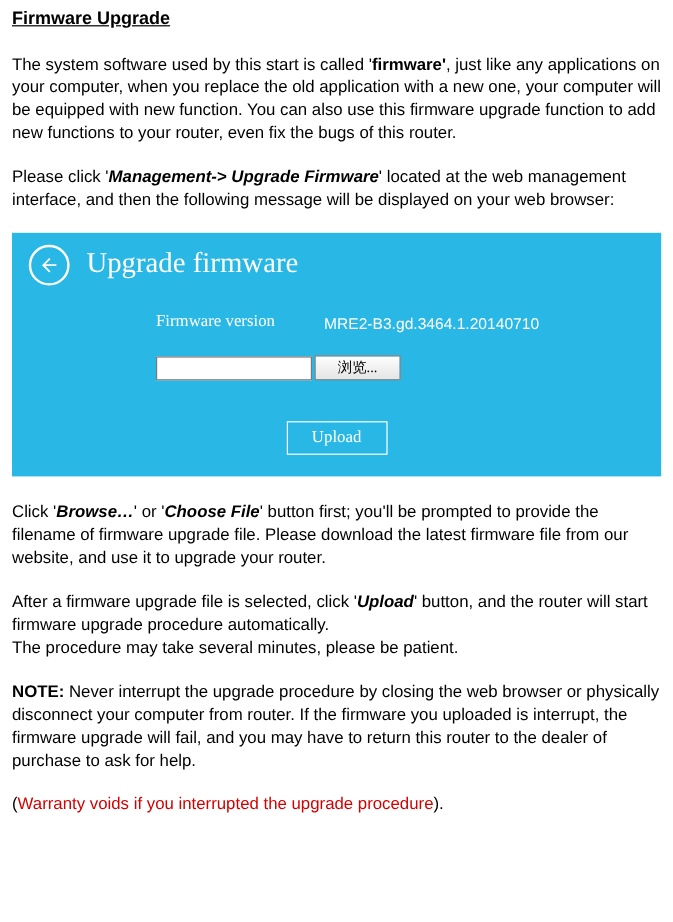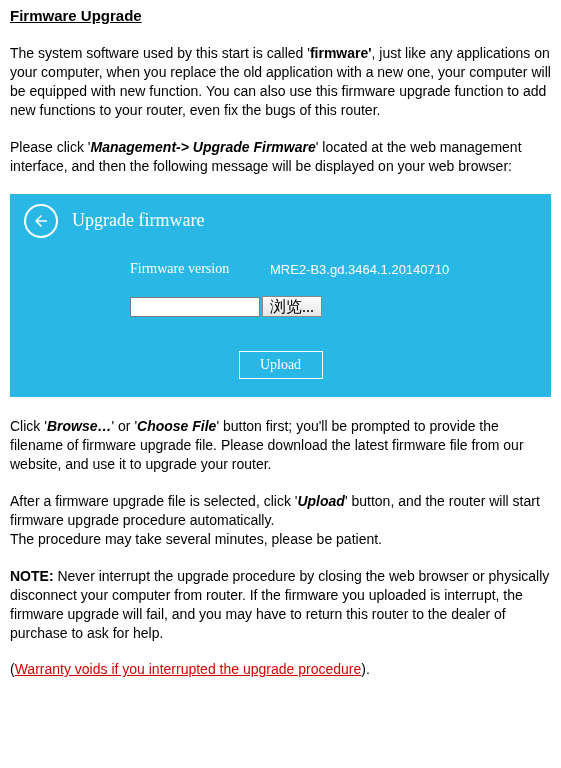"Upgrade firmware" .ui-title { font-size: 18px -> 24px }
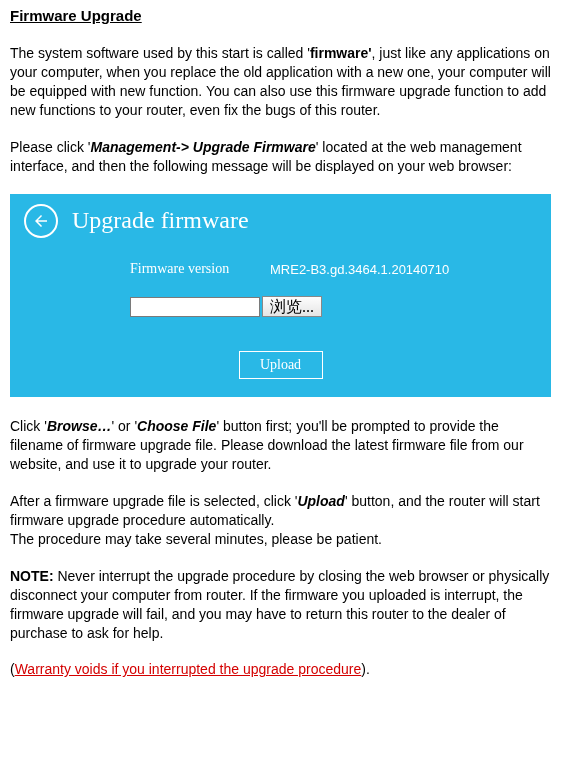"浏览..." .browse-btn { font-size: 16px -> 12px; width: 60px -> 72px }
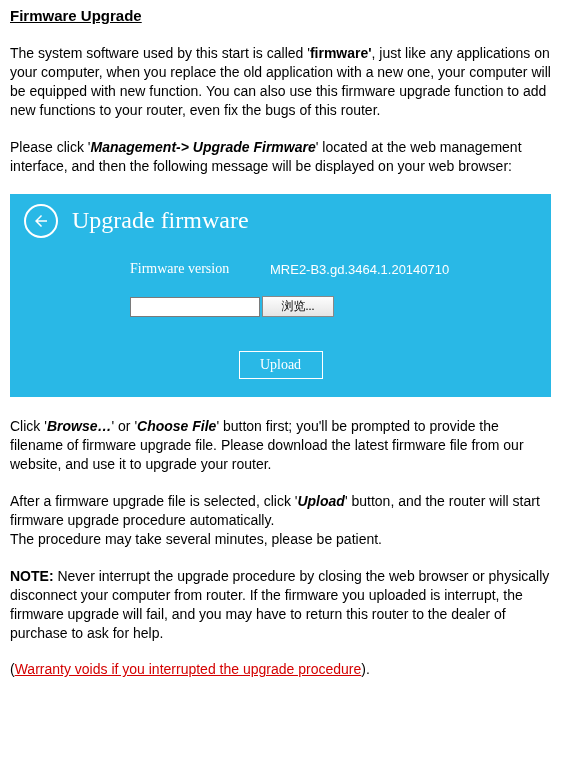"Warranty voids if you interrupted" .red { text-decoration: underline -> none }
